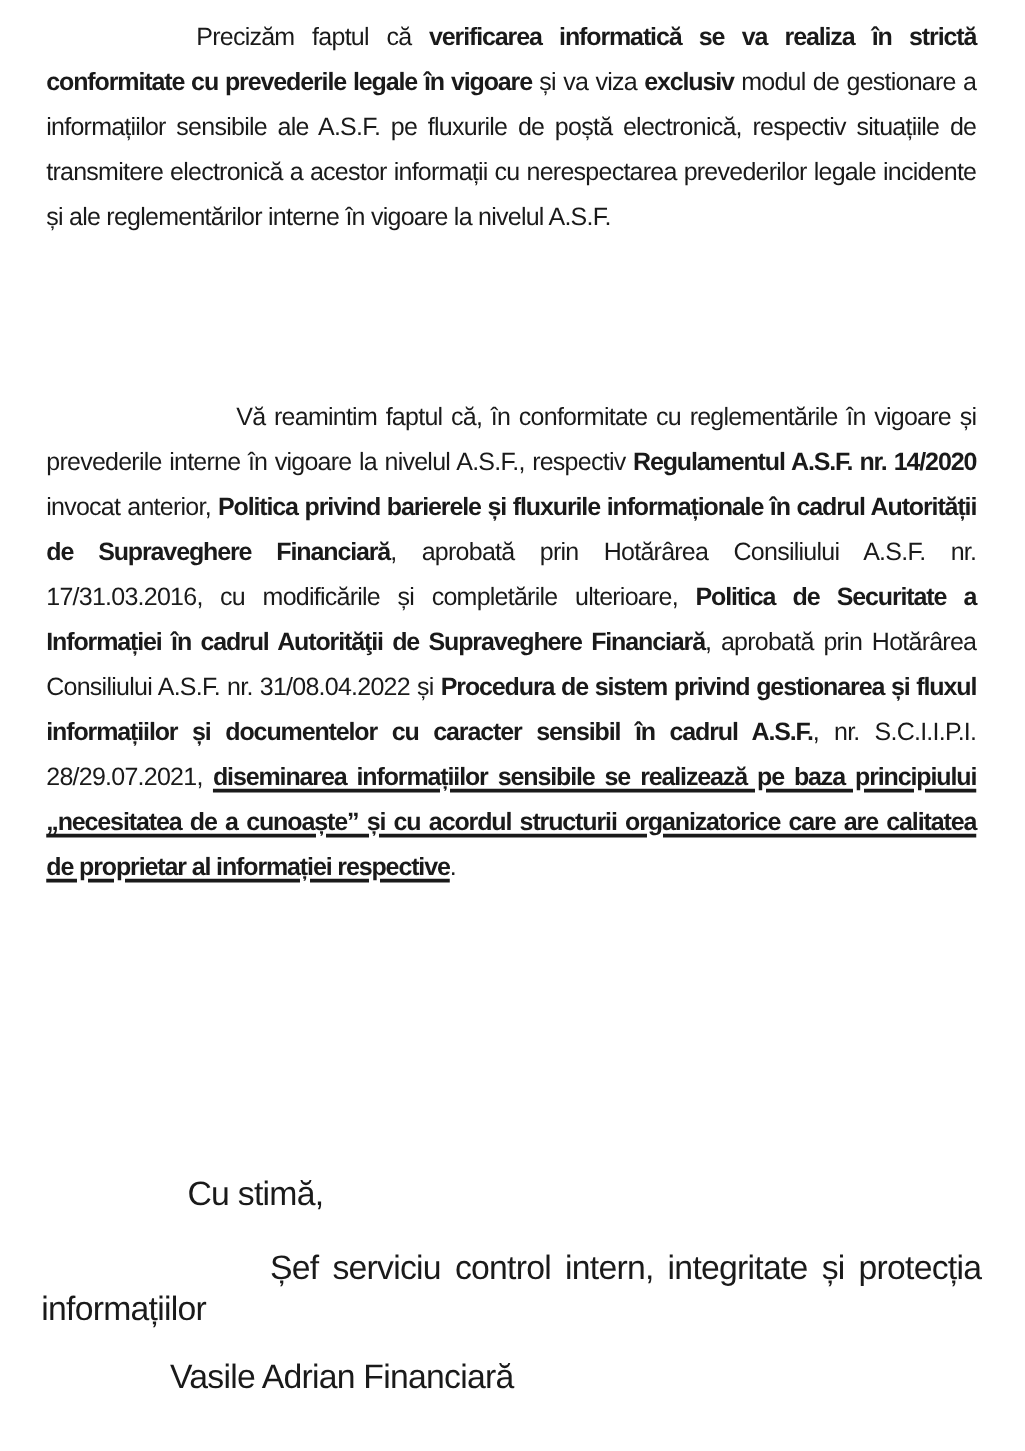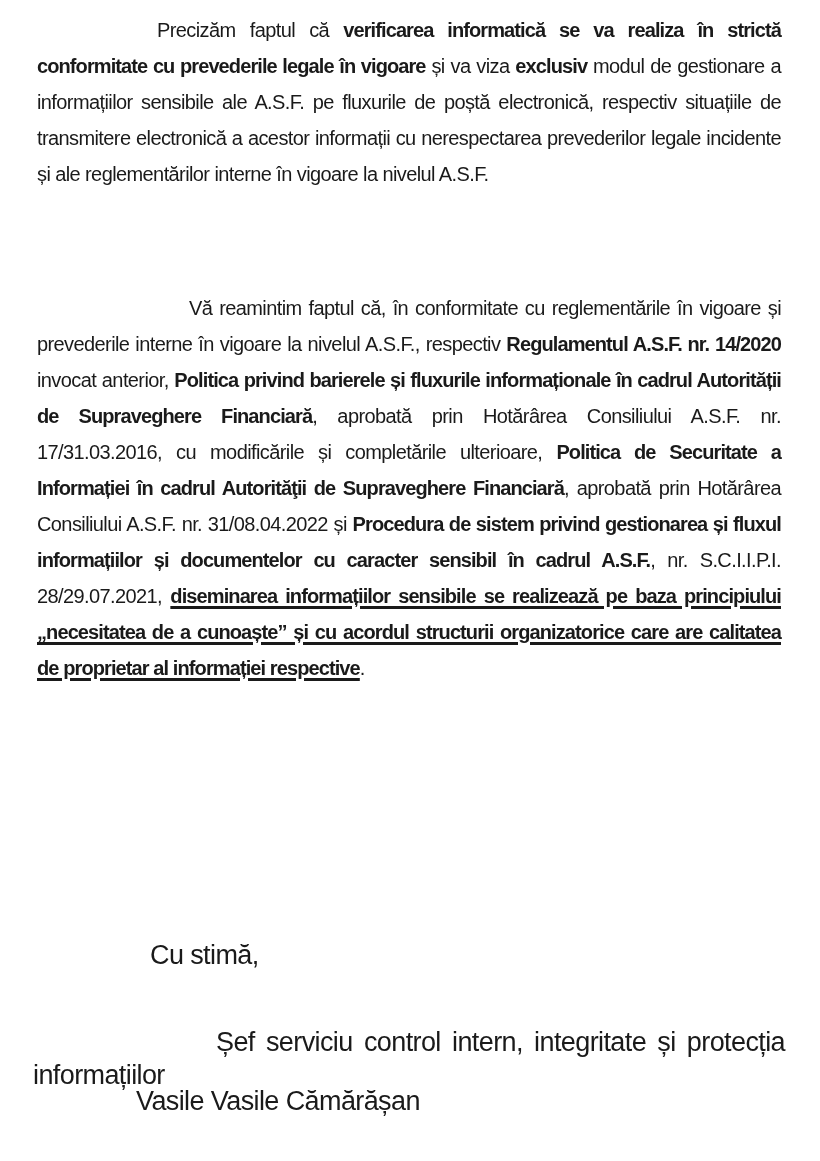"Vă reamintim faptul că, în" .p2 { top: 278px -> 304px }
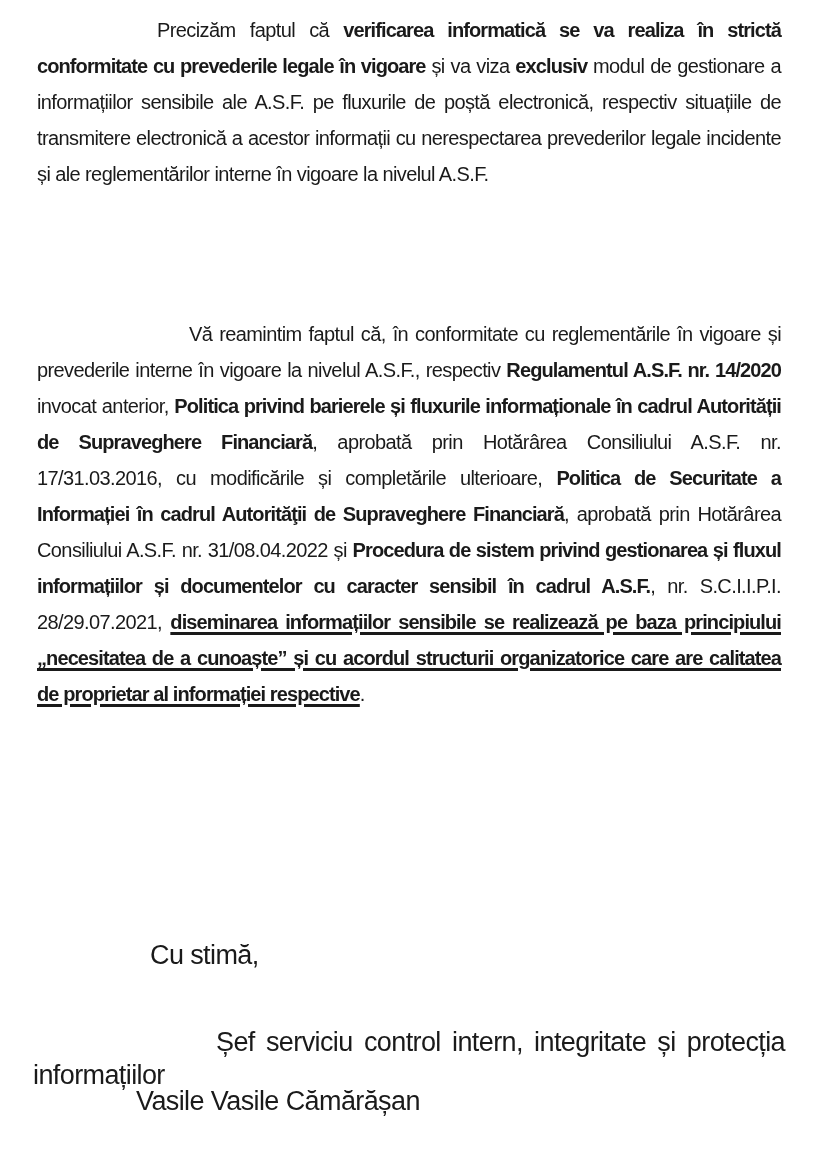"Șef serviciu control intern, integritate" .sig-title { margin-top: 28px -> none }
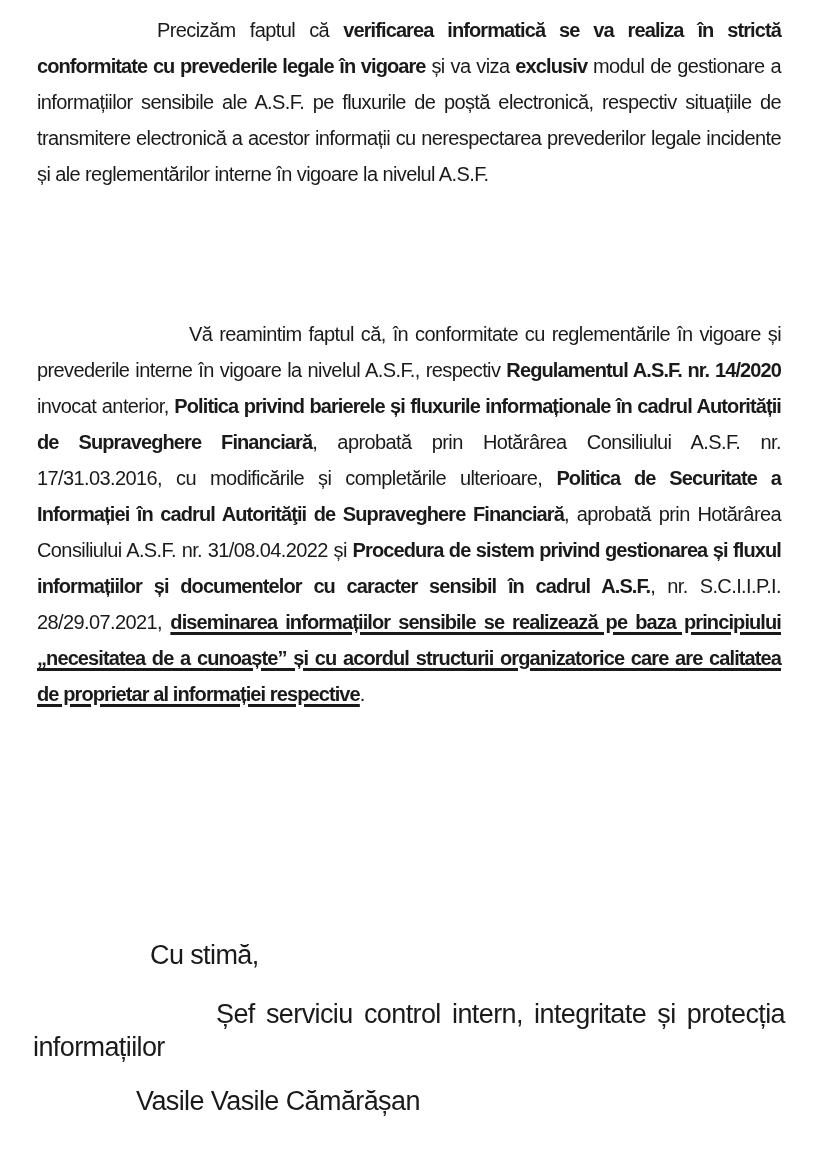"Vasile Vasile Cămărășan" div.sig-name { text: Vasile Cămărășan -> Adrian Financiară }
